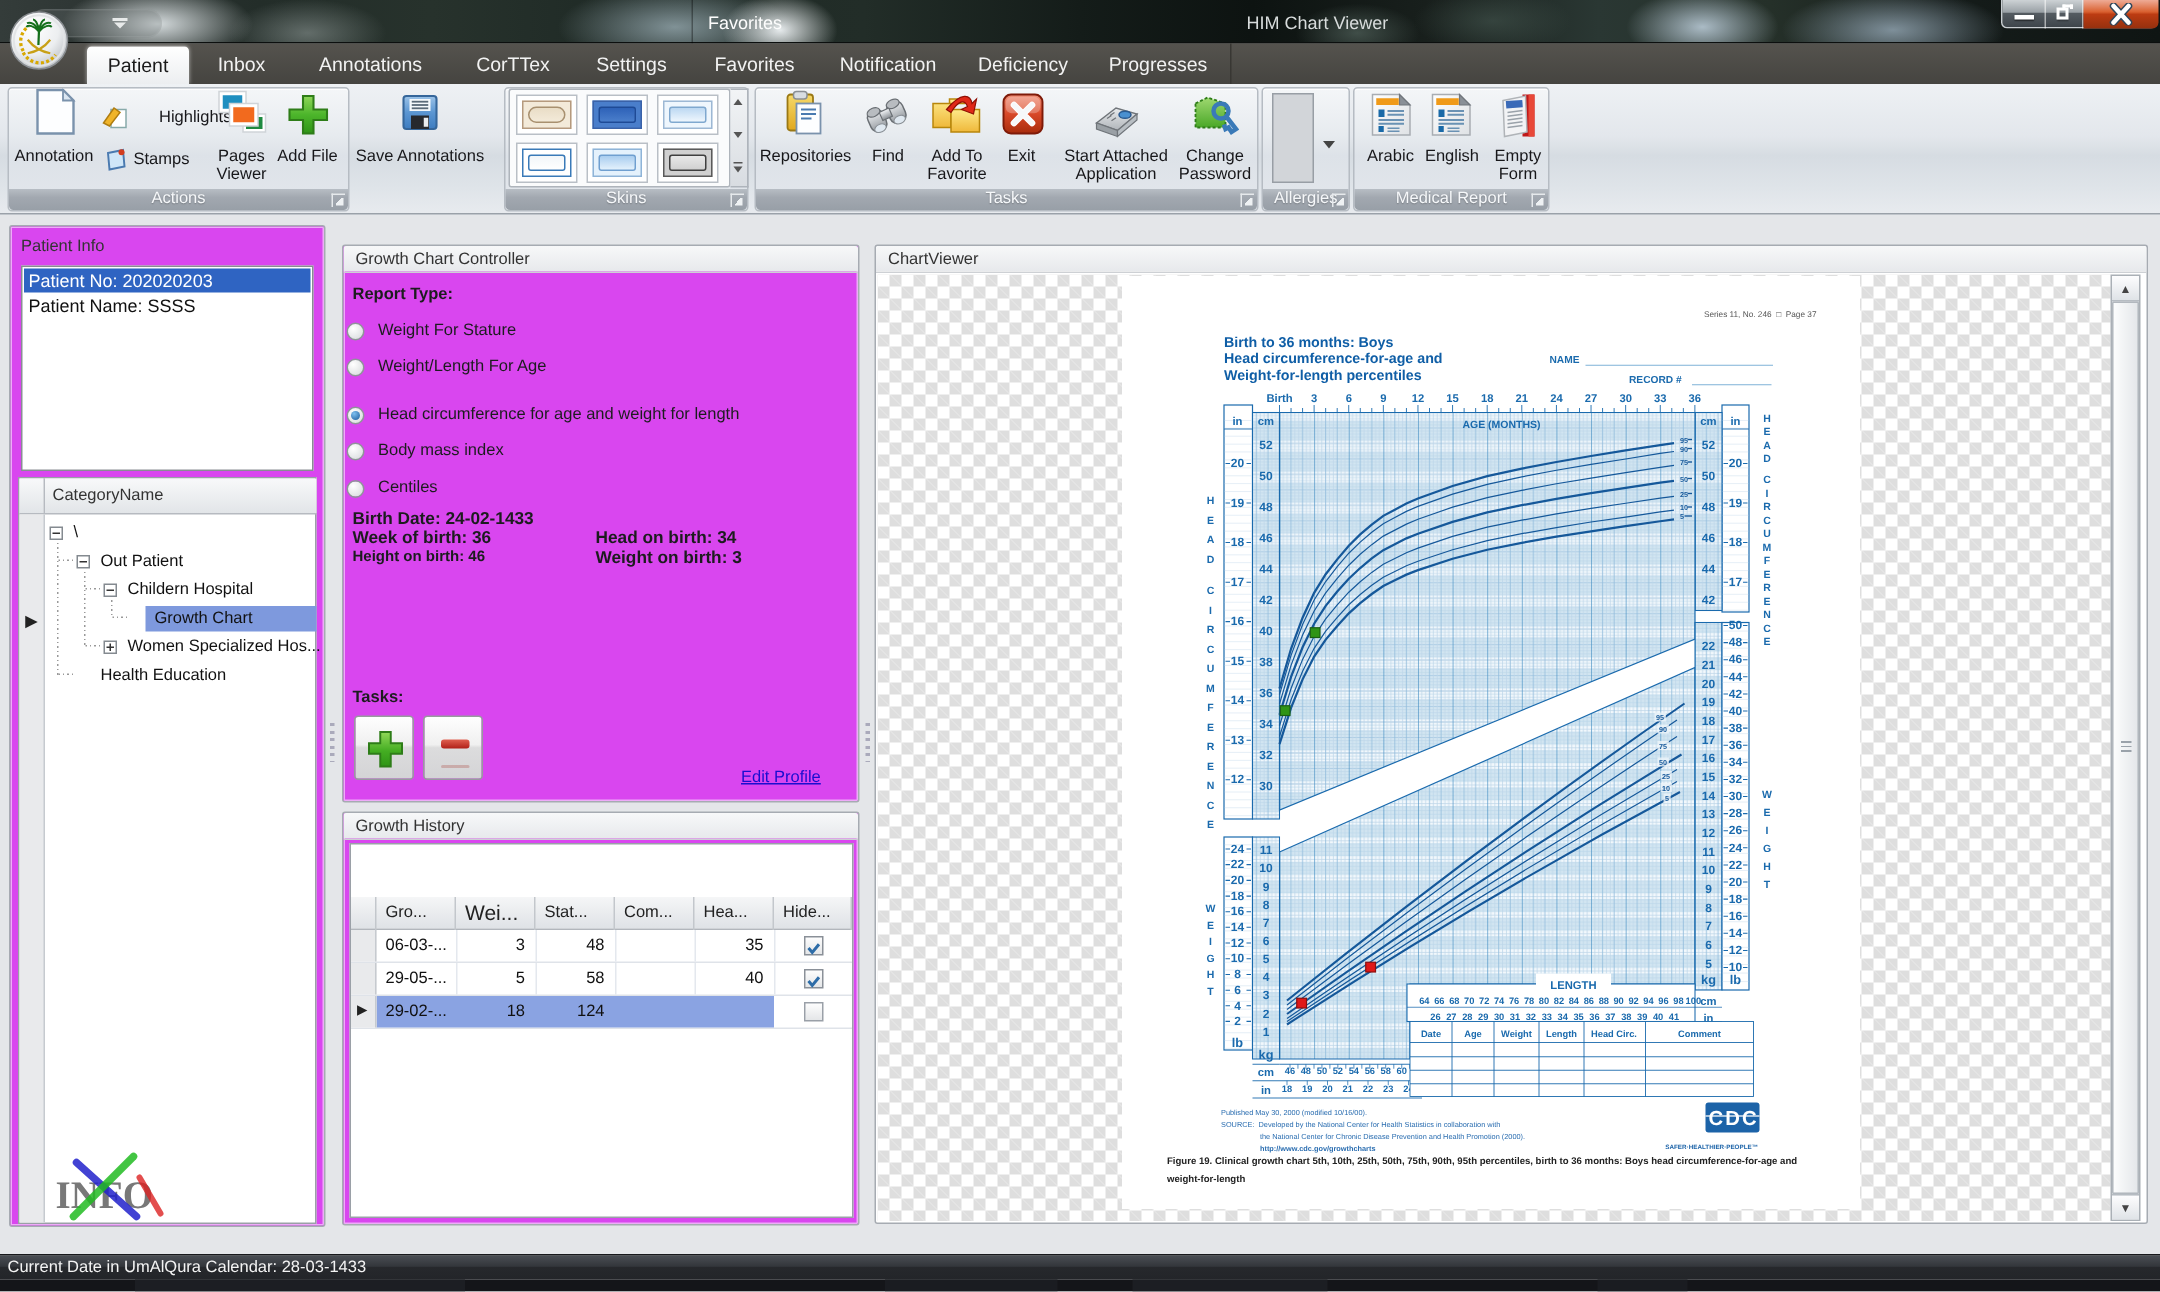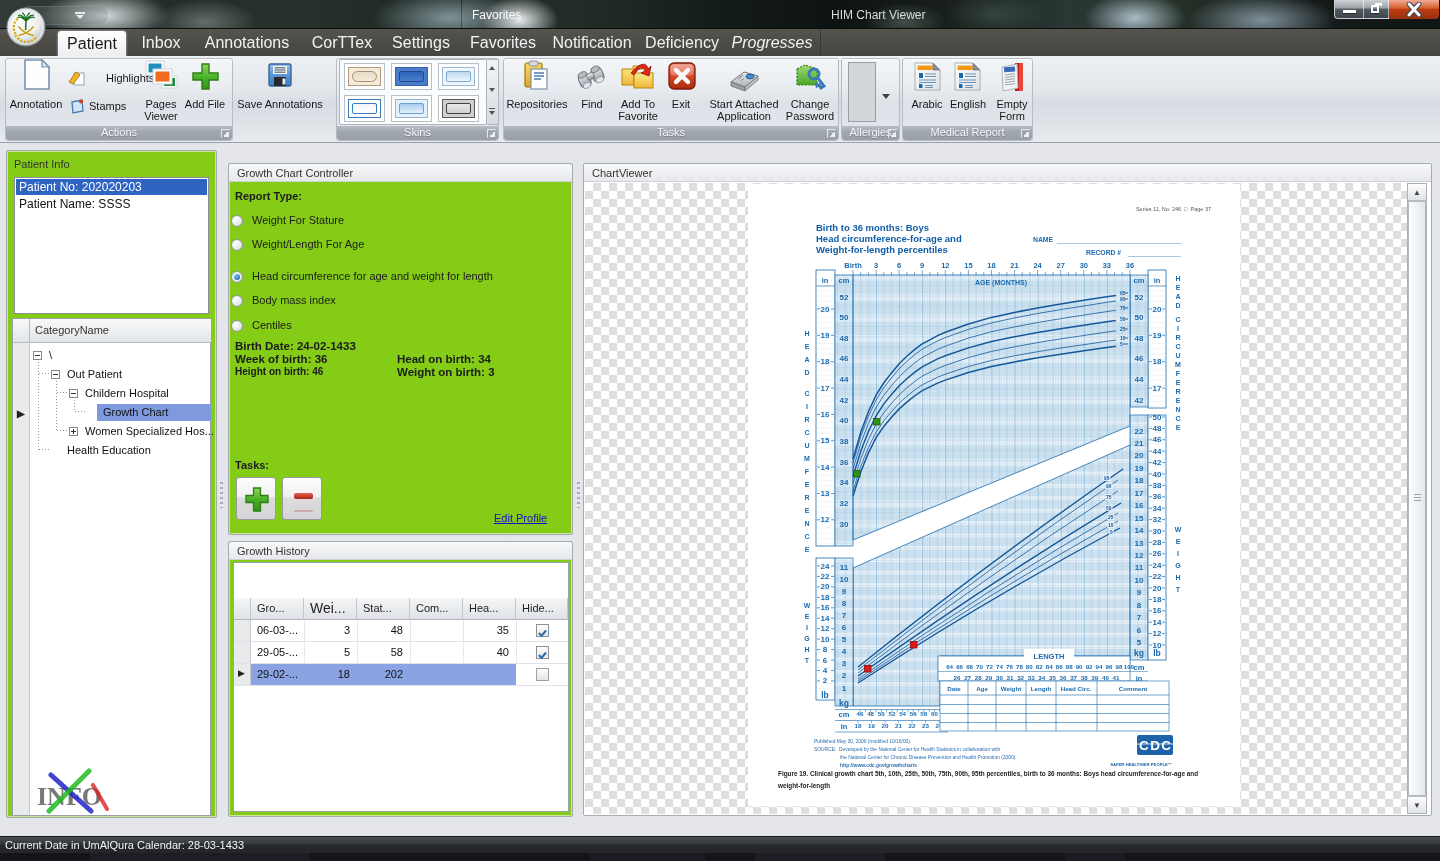"Patient" .tab { font-size: 16px -> 13px }
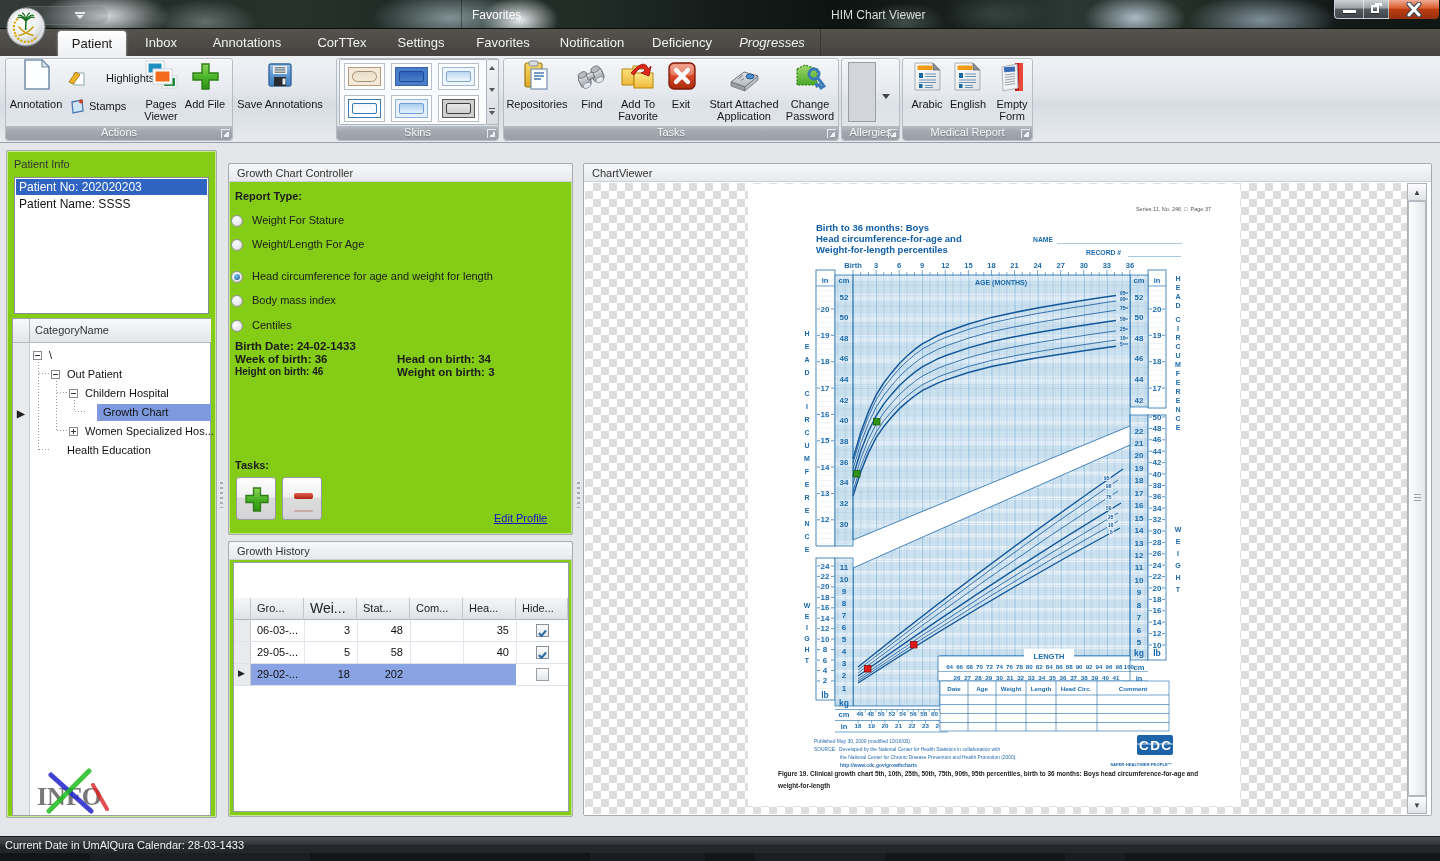"Progresses" div.tab { font-style: italic -> none }
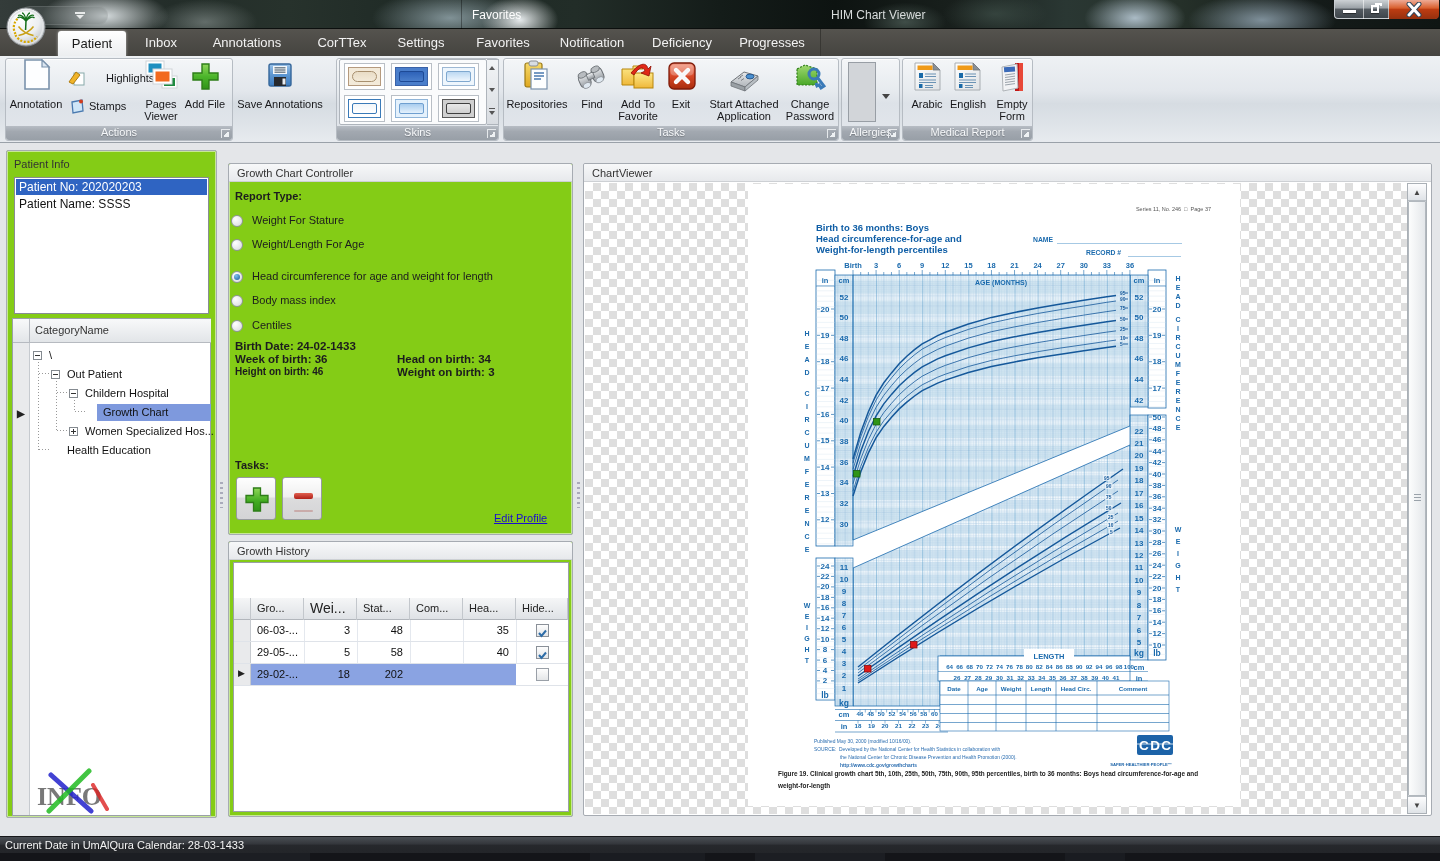"Growth Chart Controller" .panel { background: #84cc16 -> #d946ef }
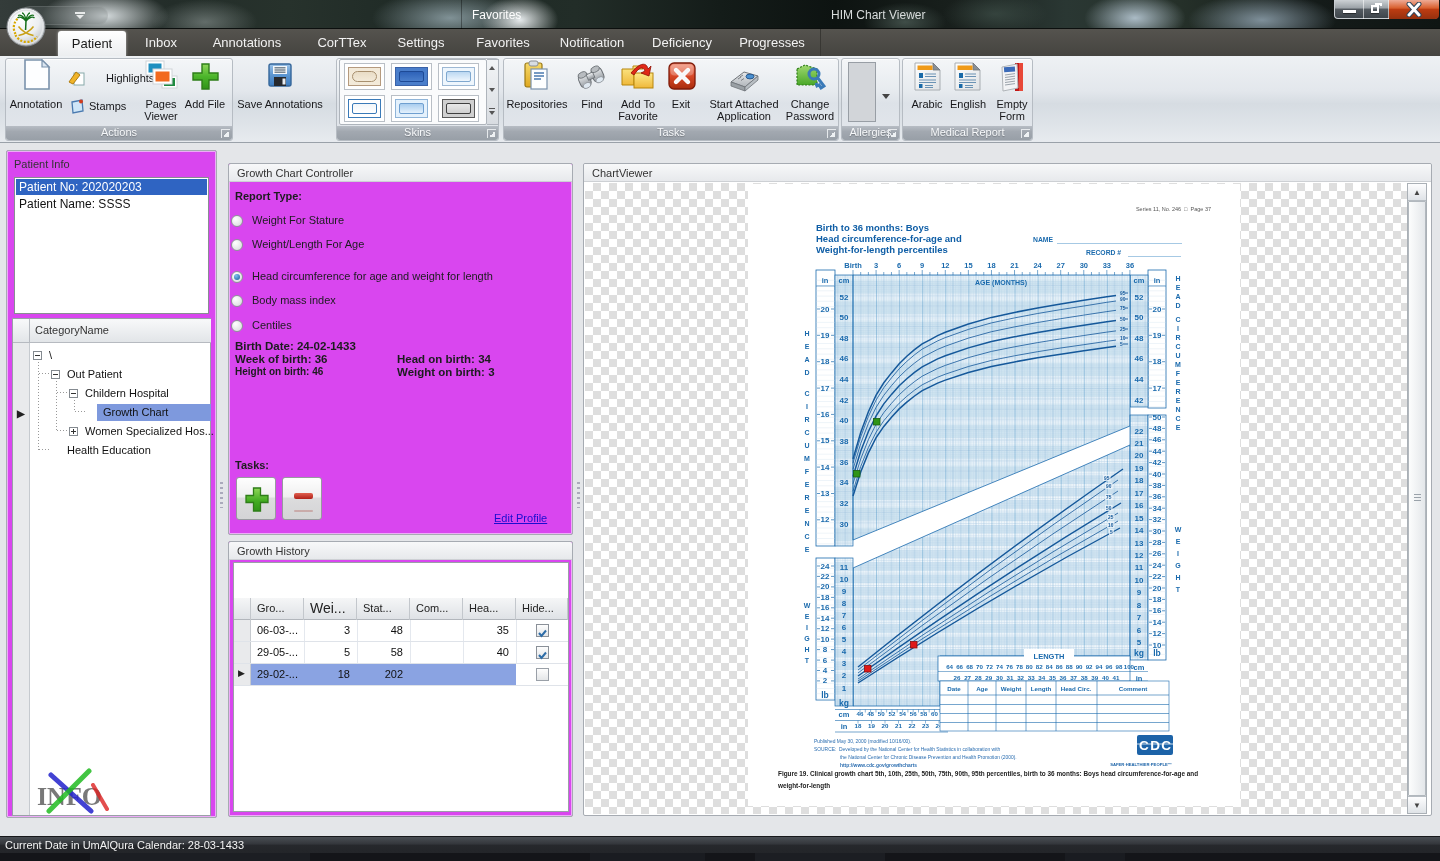"202" div.ab { text: 202 -> 124 }
